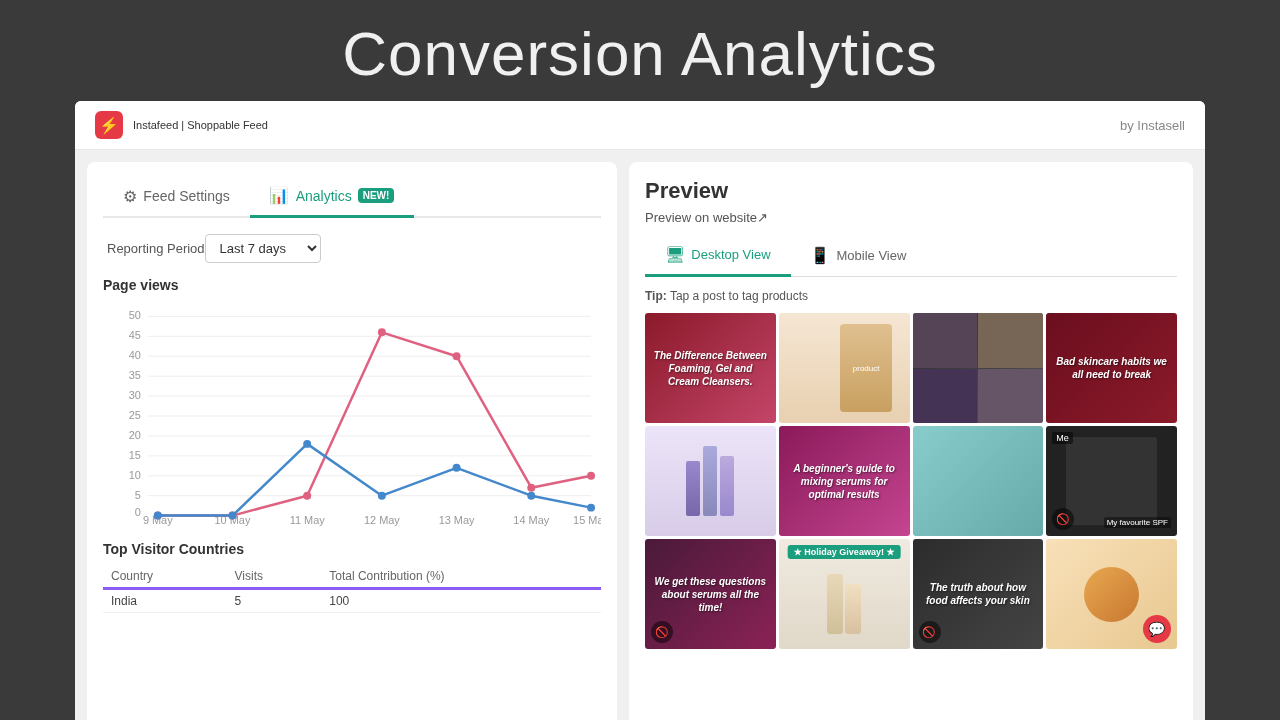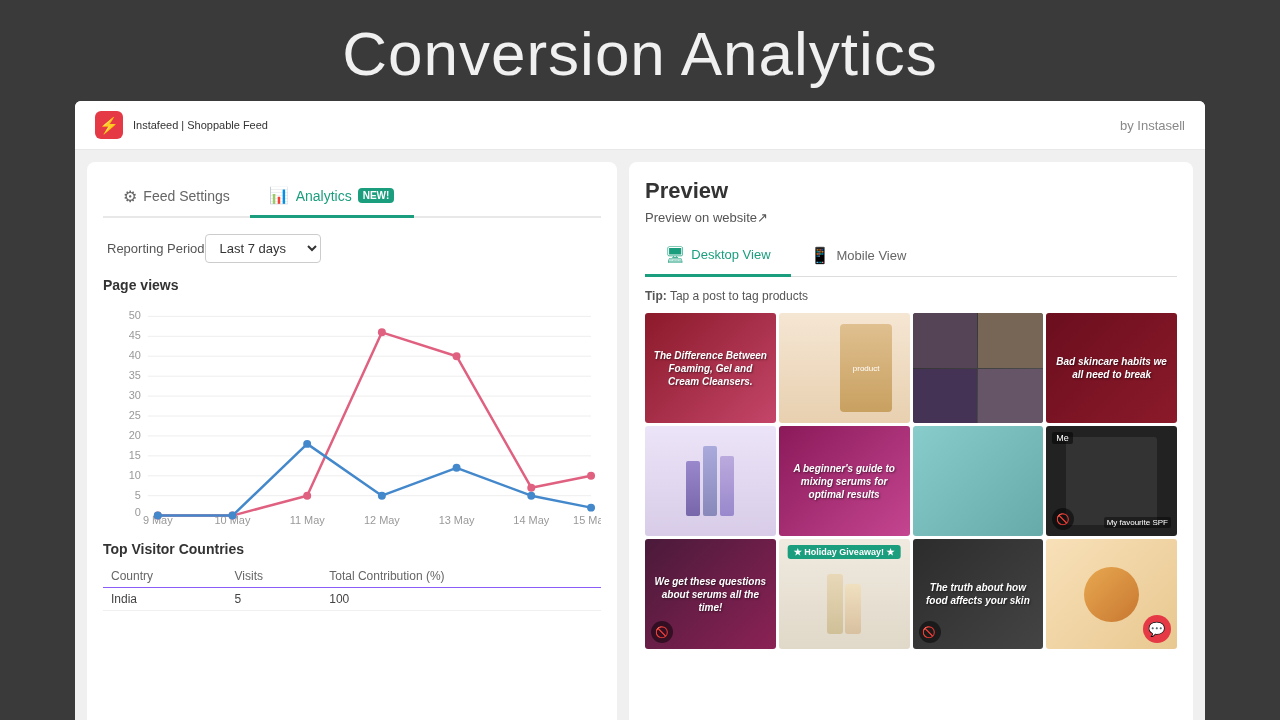"Country" .countries-table th { border-bottom: 1px solid #8b5cf6 -> 3px solid #8b5cf6 }
